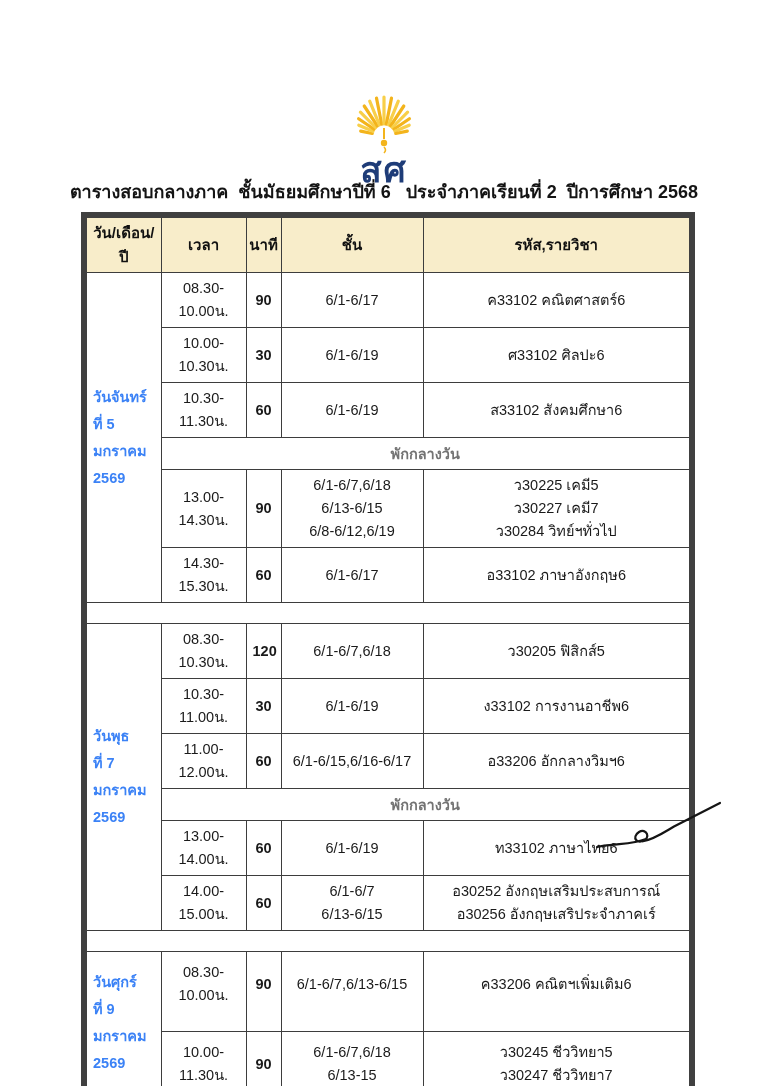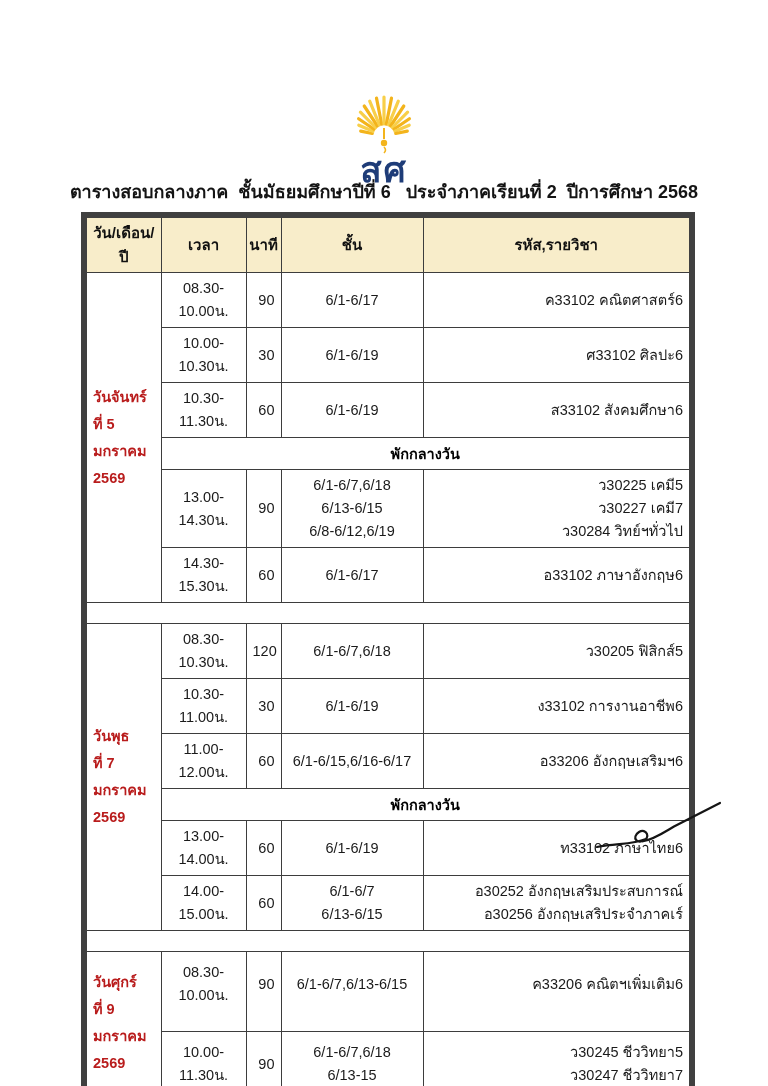"90" .c-min { font-weight: none -> bold; text-align: right -> center }
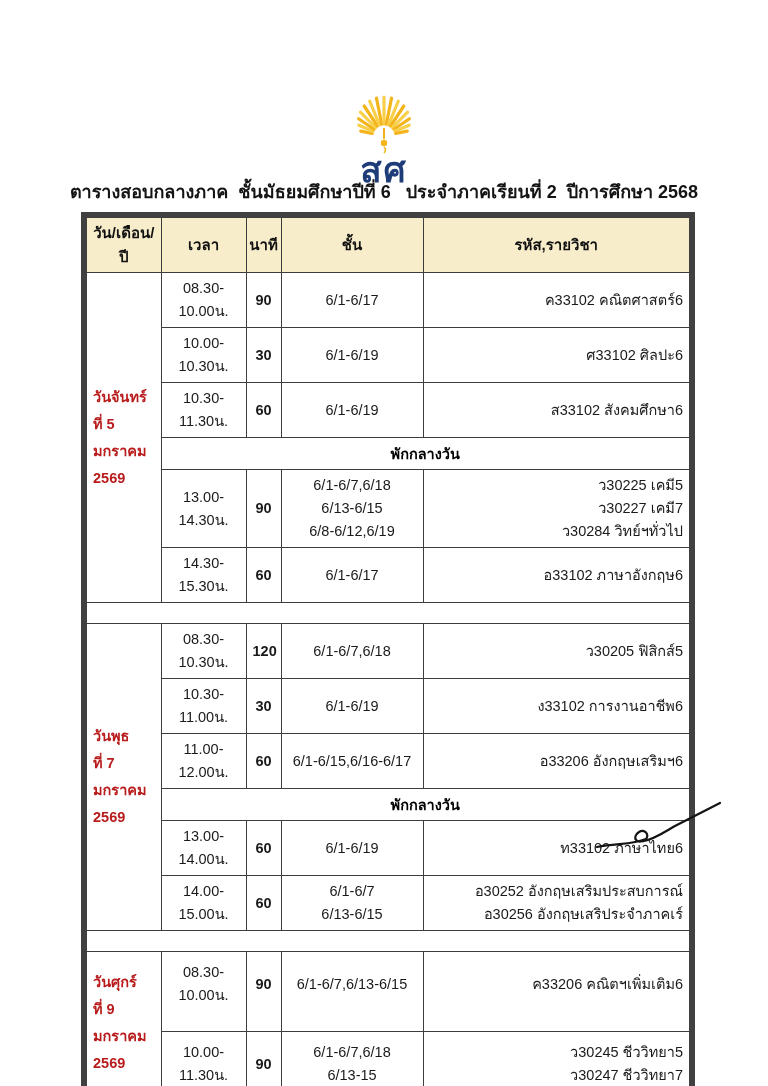"ค33102 คณิตศาสตร์6" .c-subj { text-align: right -> center }
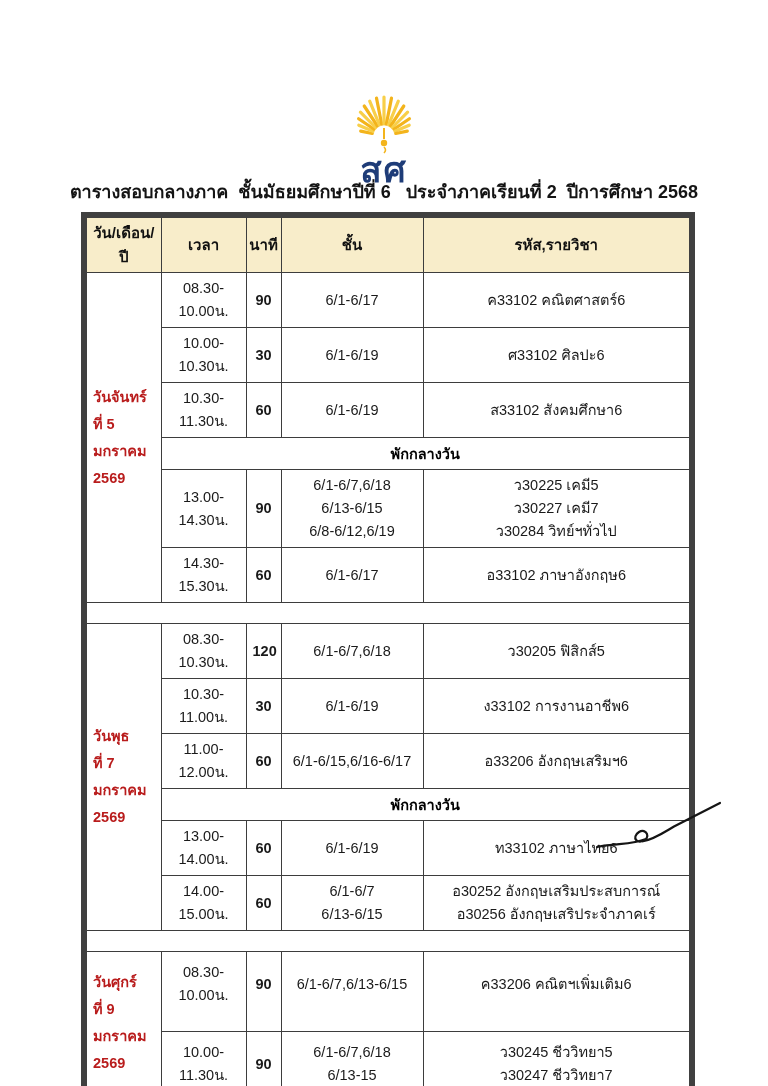"วันจันทร์" .day-cell { color: #b91c1c -> #3b82f6 }
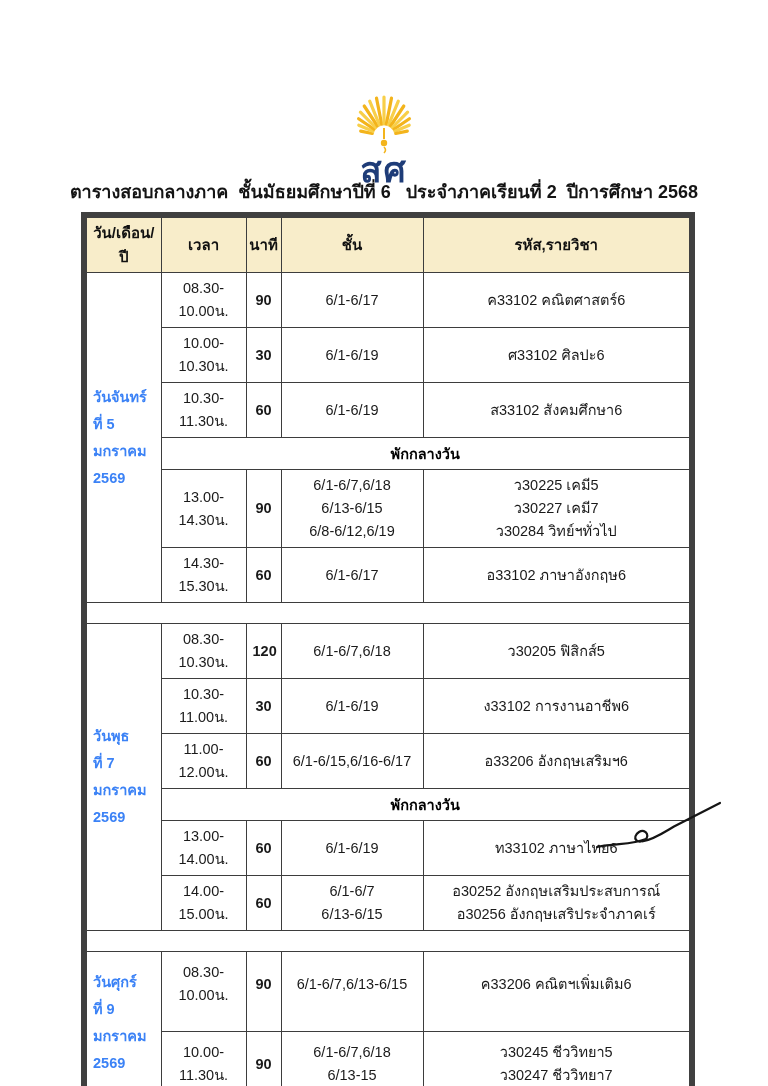"พักกลางวัน" .lunch-cell { color: #000000 -> #737373 }
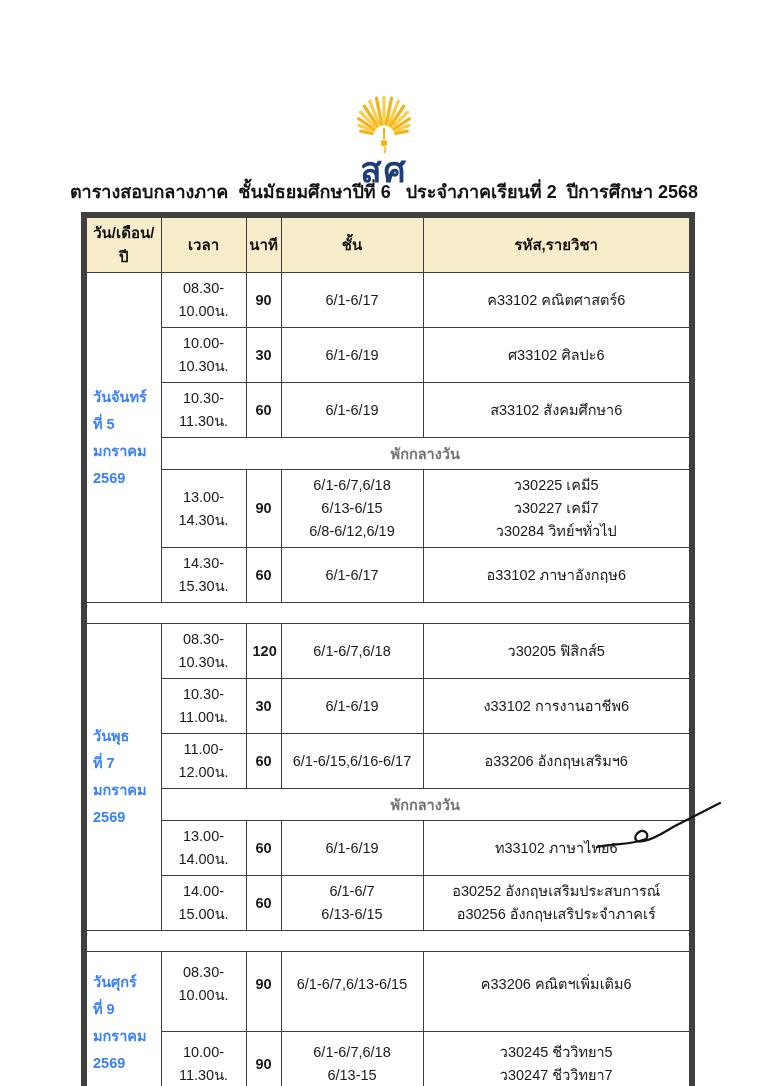"อ33206 อังกฤษเสริมฯ6" div.line { text: อังกฤษเสริมฯ6 -> อักกลางวิมฯ6 }
